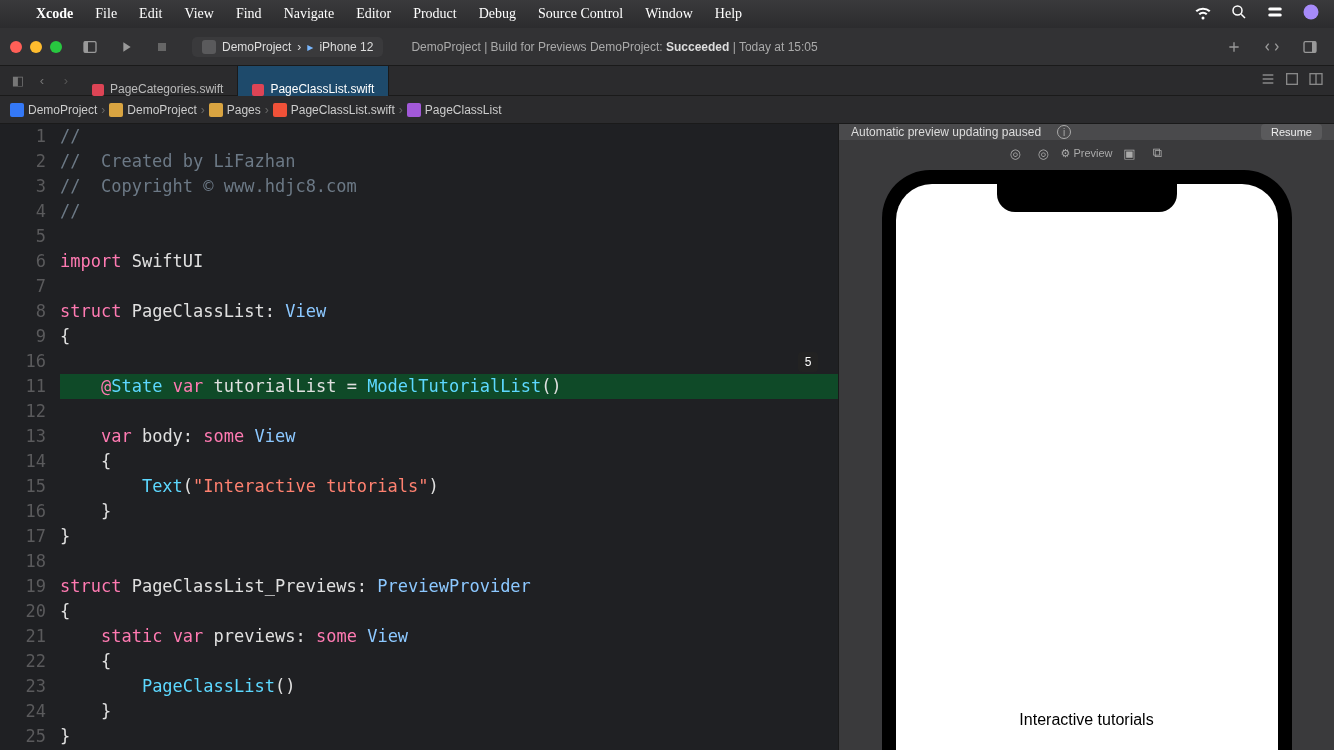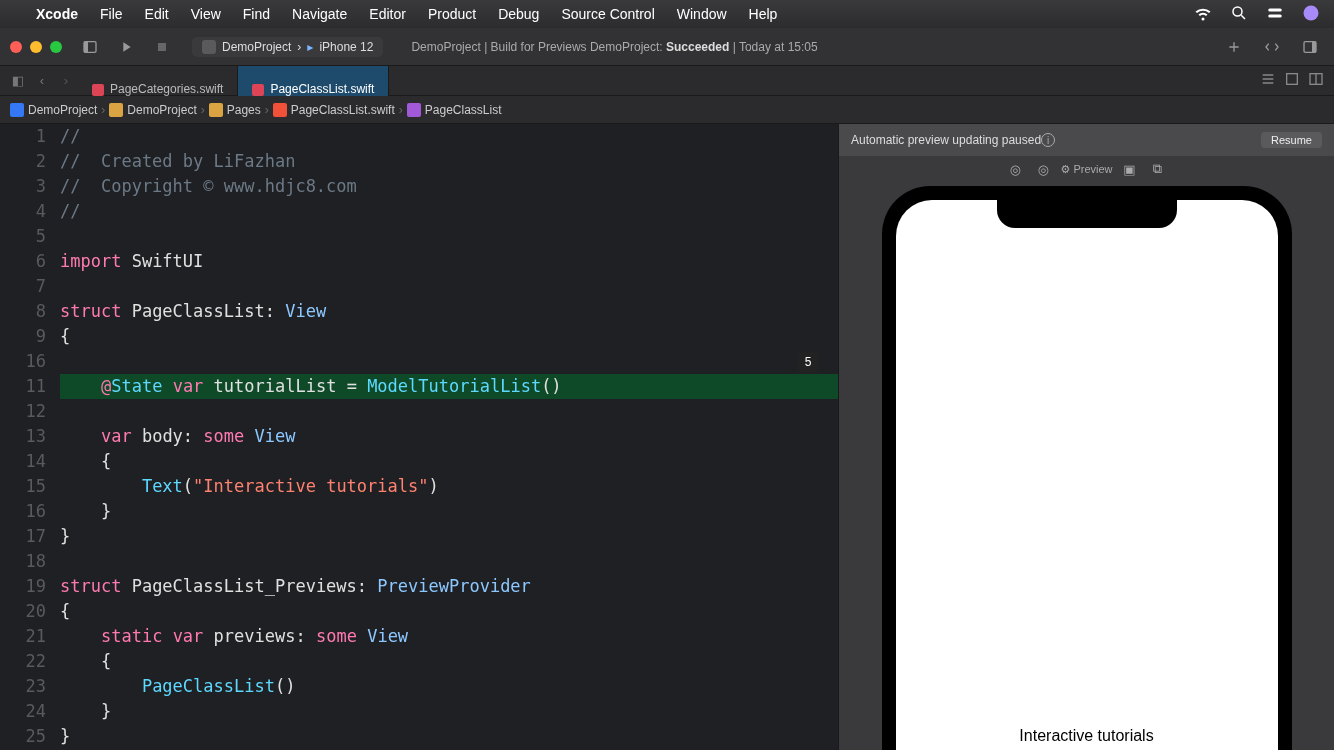"Xcode" .menubar { font-family: none -> Liberation Serif, serif }
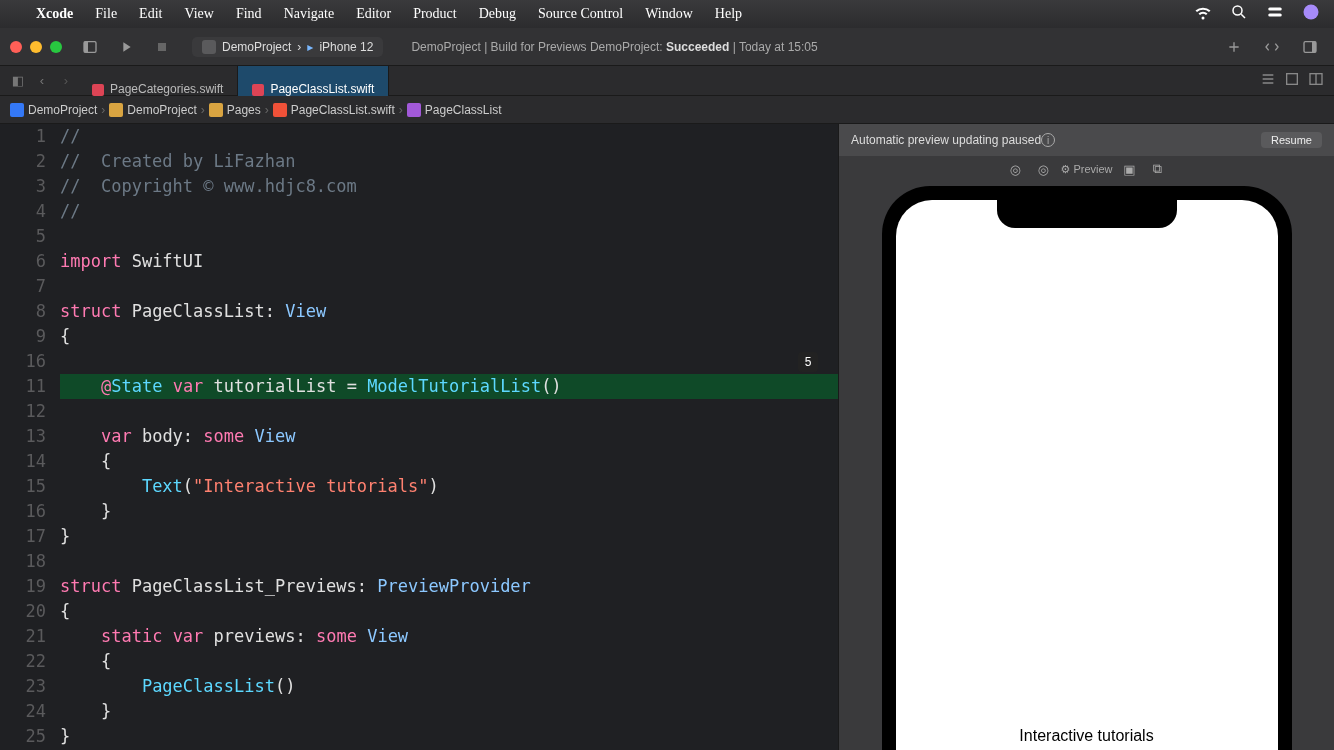"Automatic preview updating paused" .preview-banner { gap: 0 -> 16px; padding: 16px 12px -> 0 12px }
